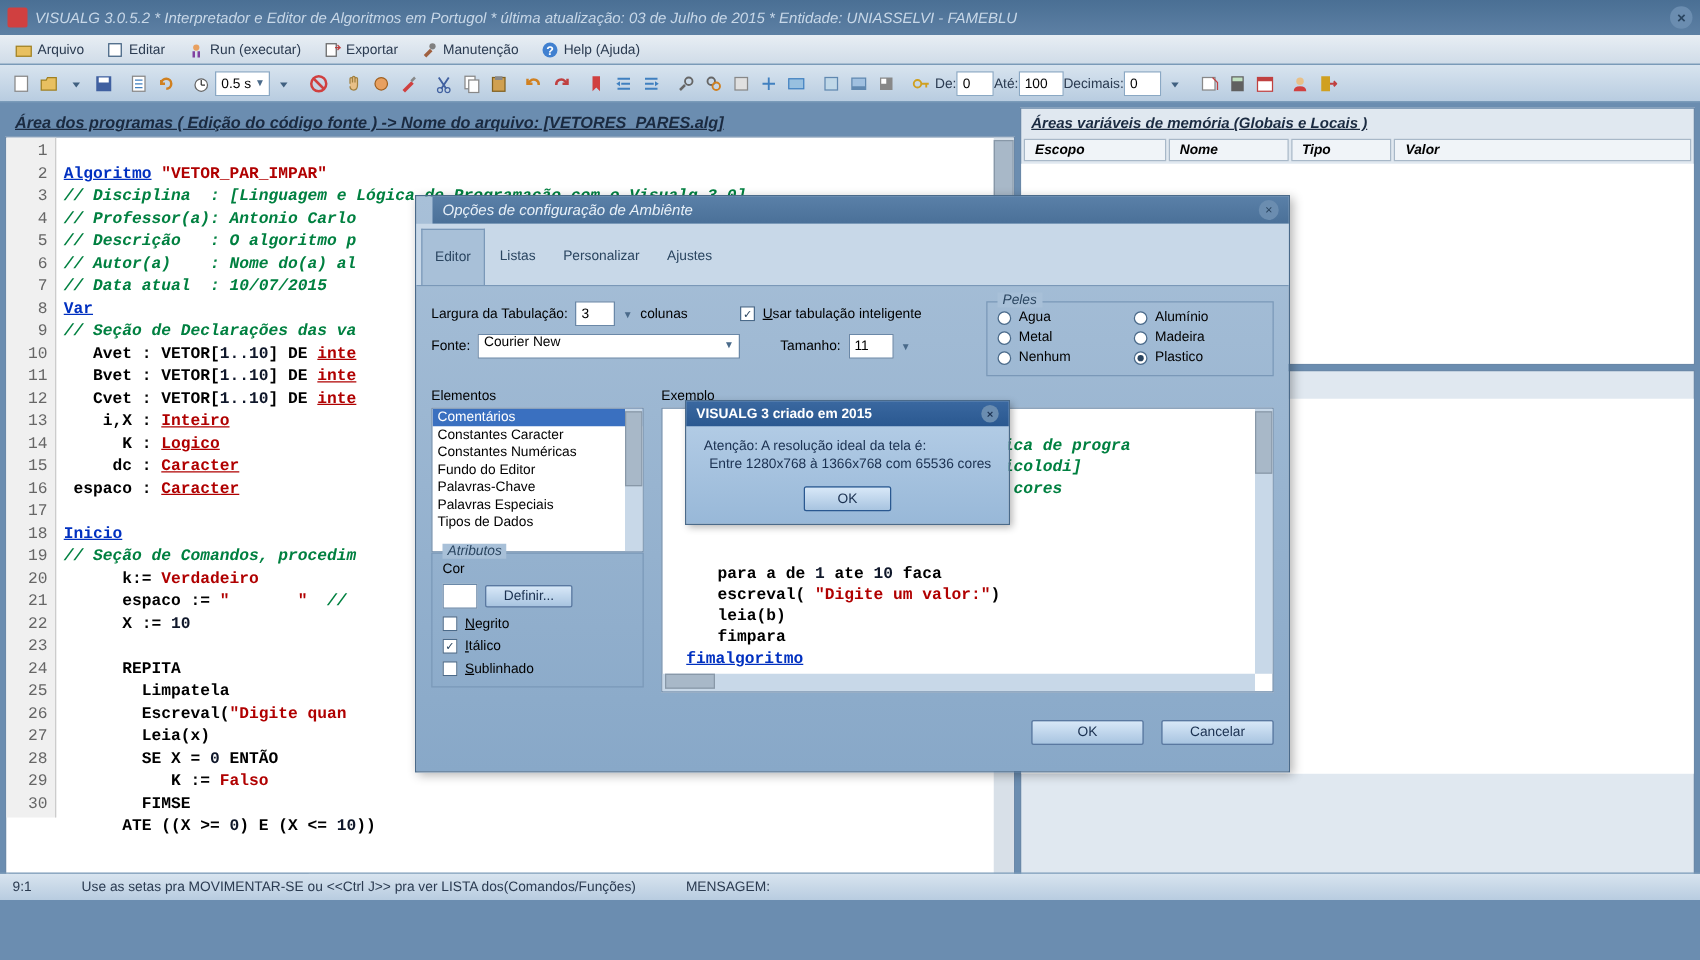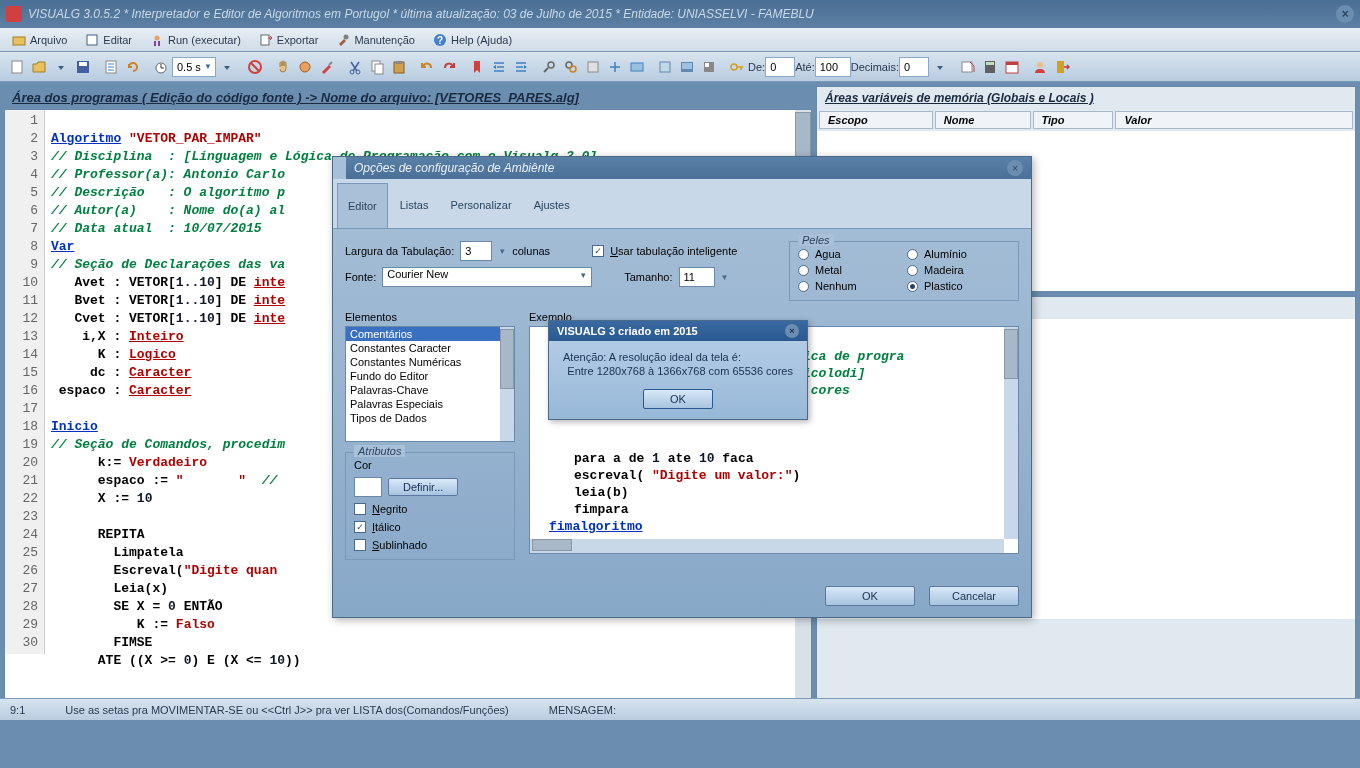"Atributos" div.fieldset { margin-top: 10px -> none }
